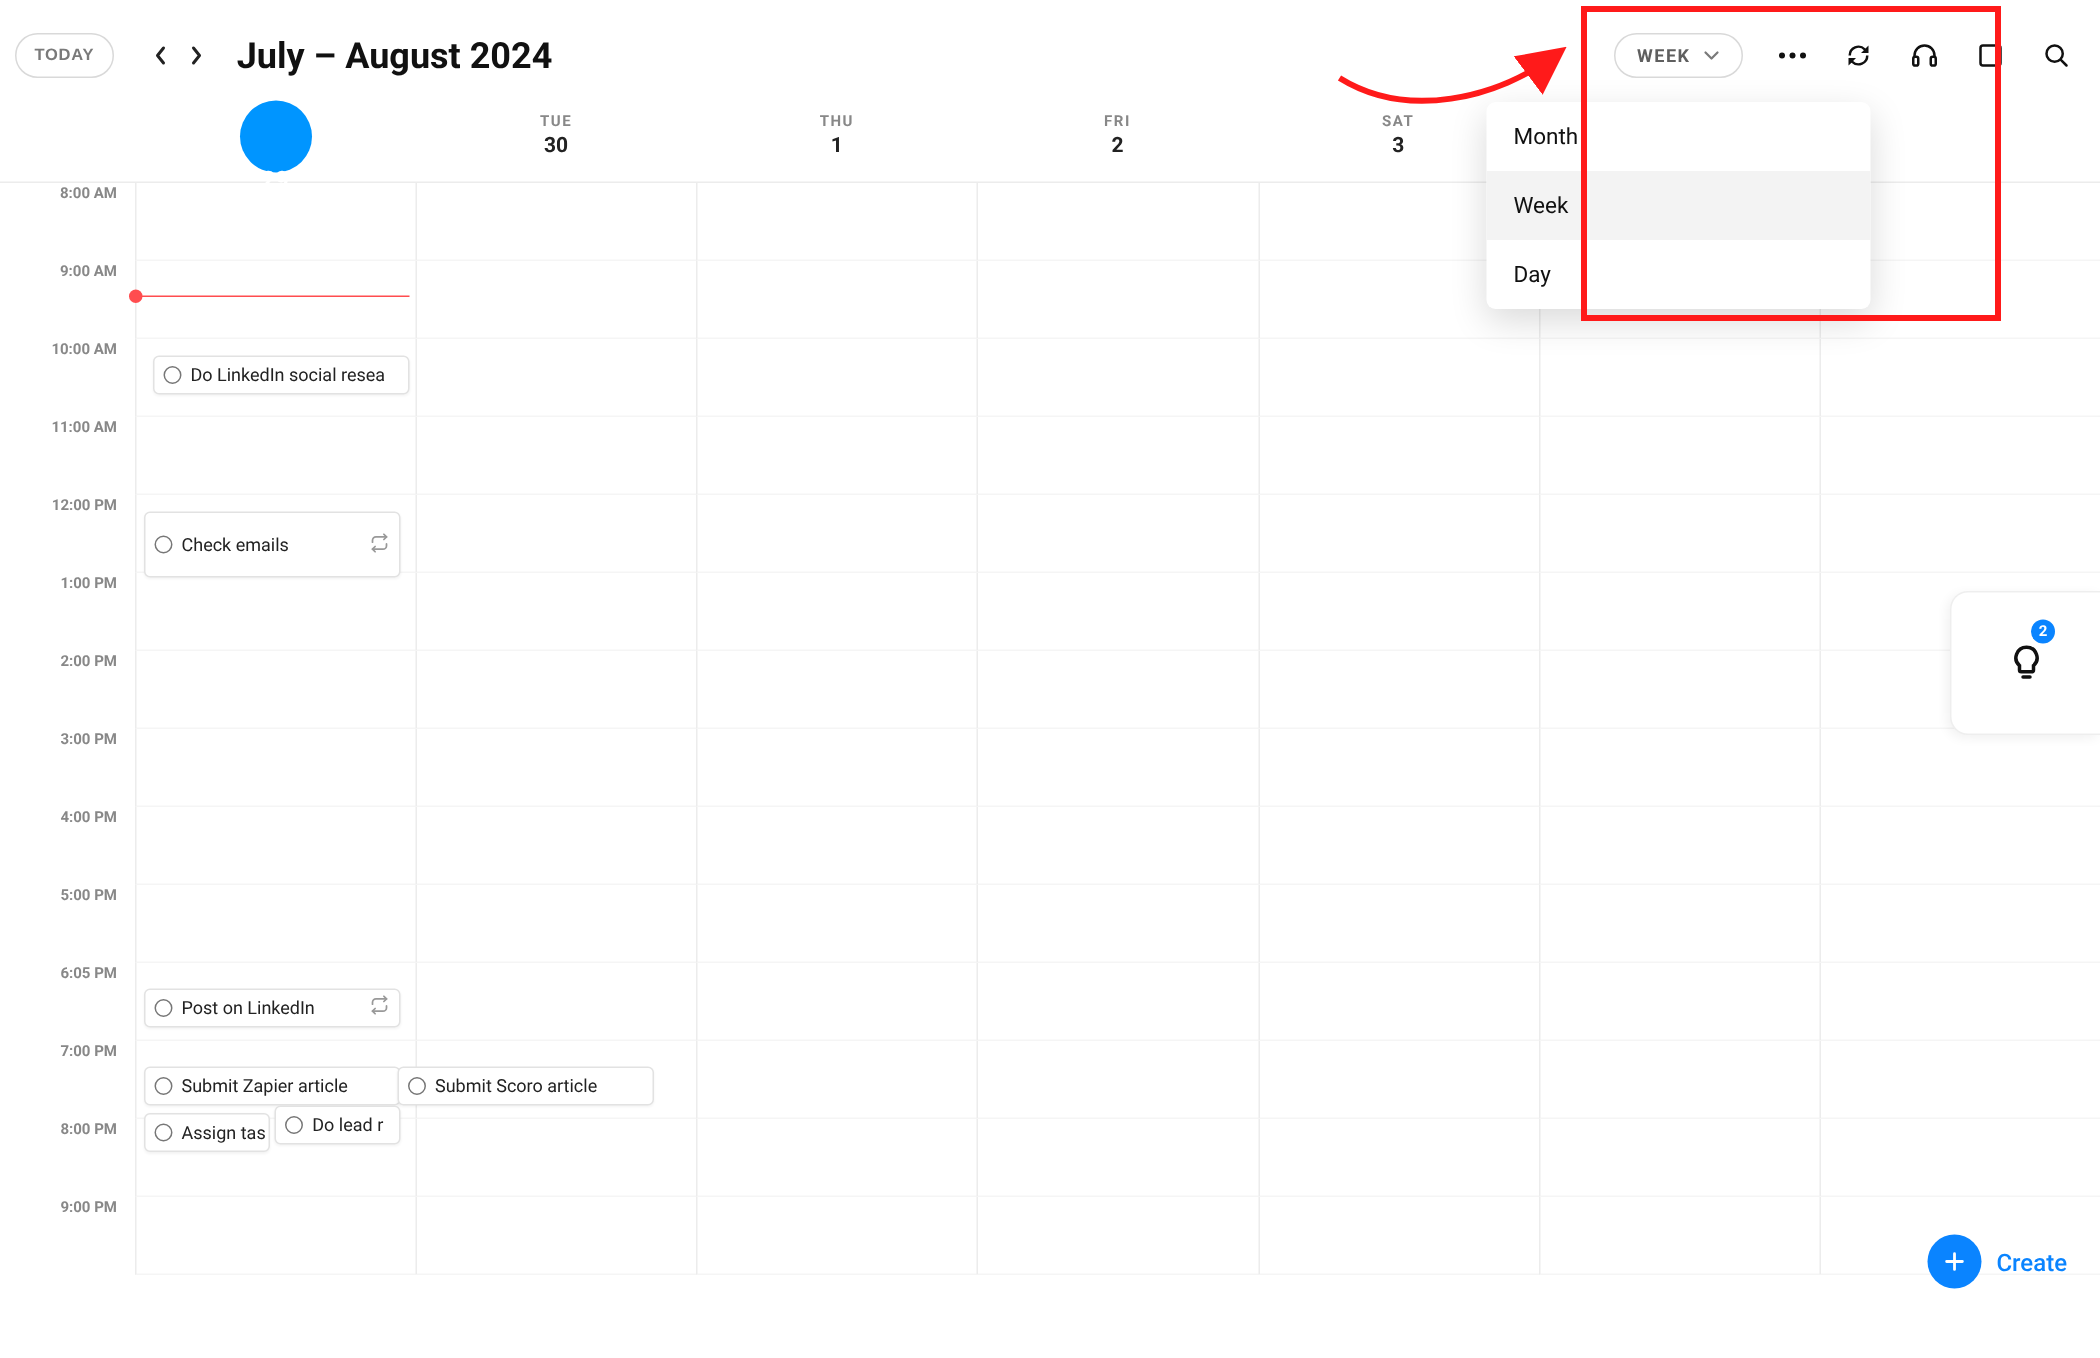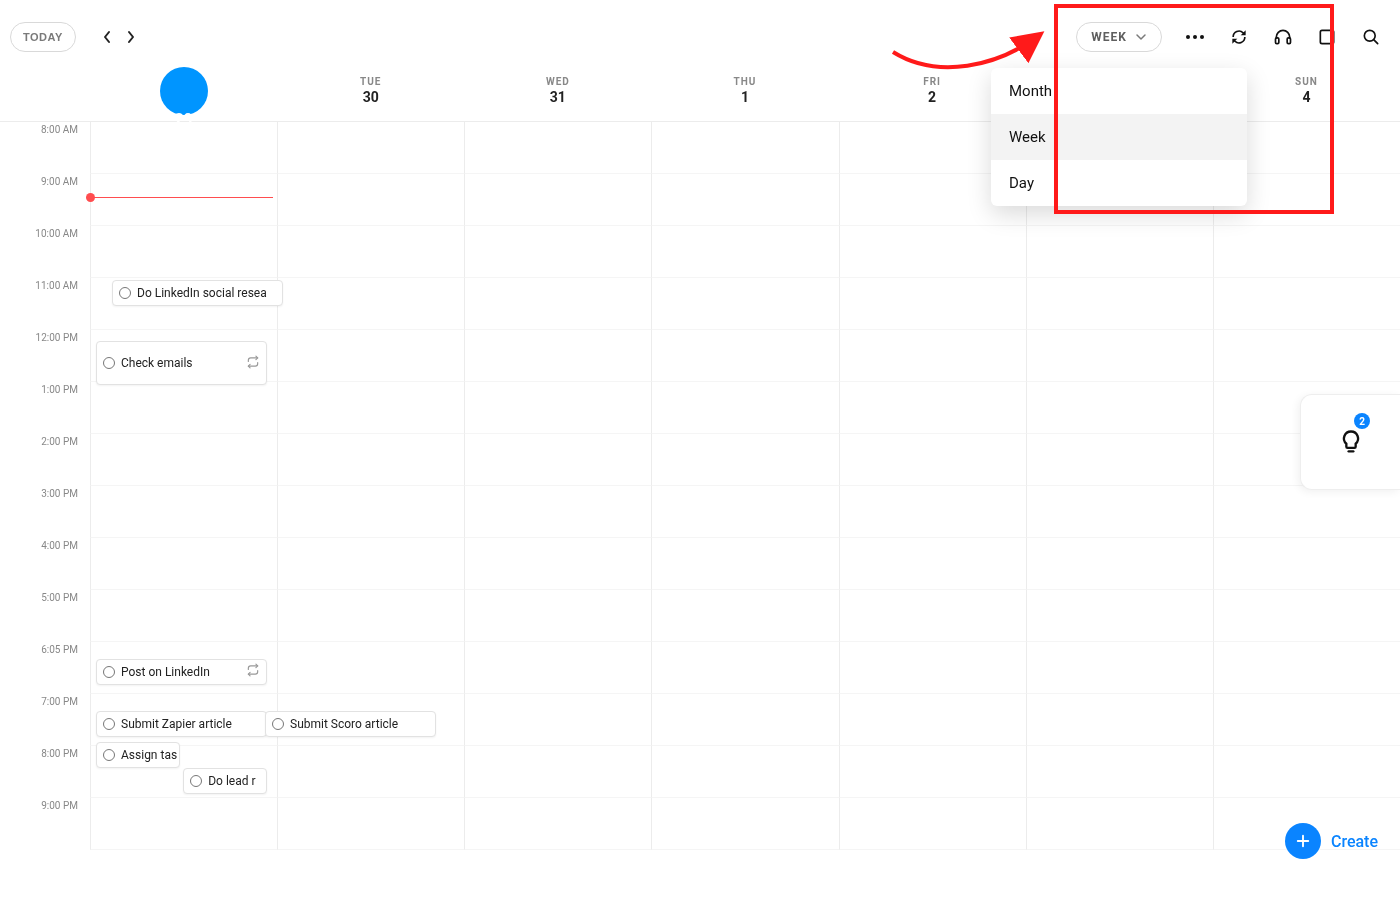"July – August 2024" div.page-title { html: none -> <div>July – August 2024</div> }
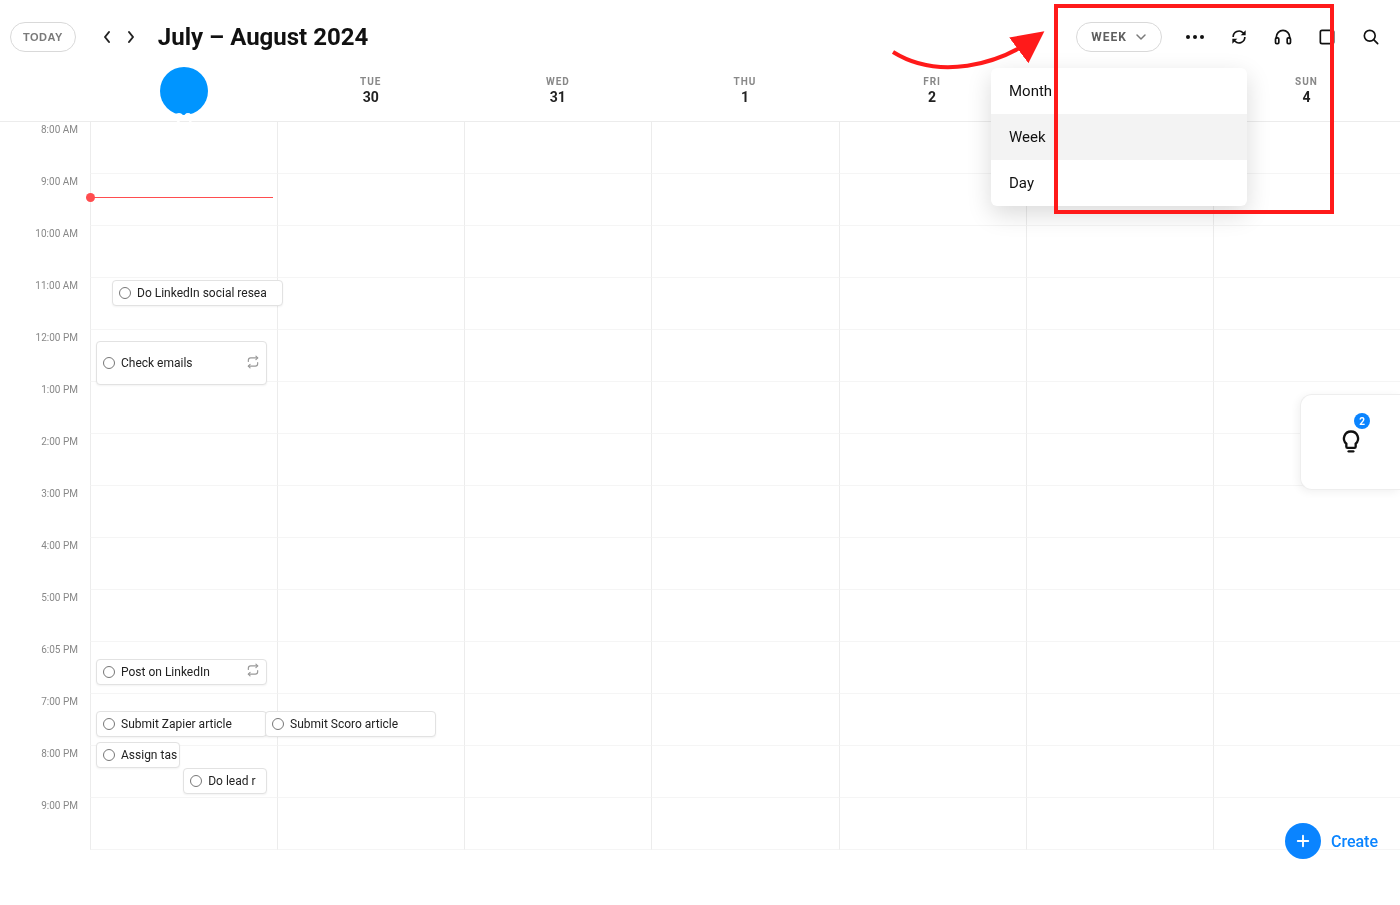"WED" div.day-col { html: <div> <div>WED</div> <div>31</div> </div> -> none }
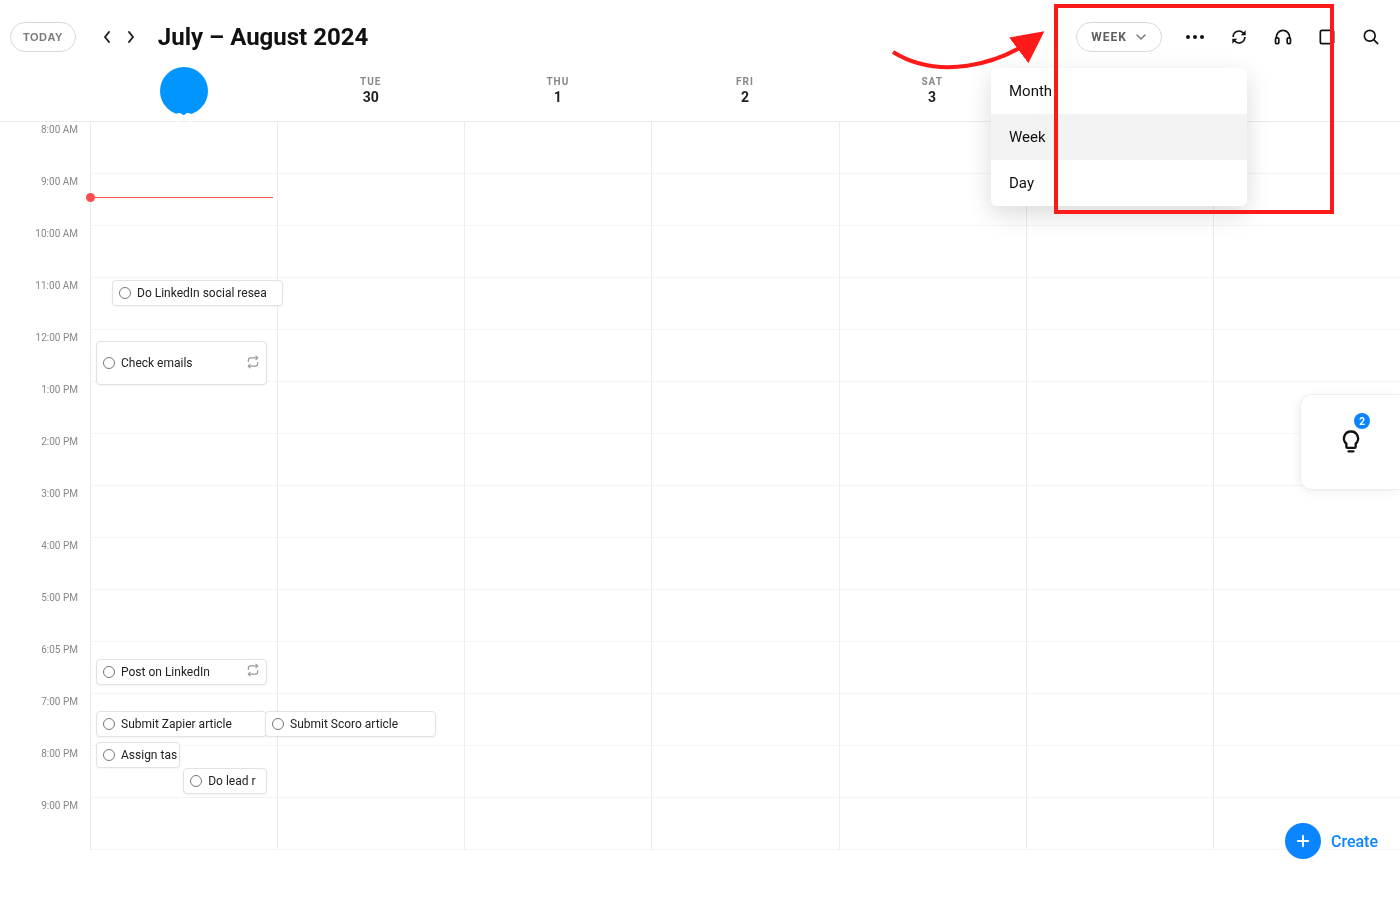"8:00 AM" .hour-label { font-weight: 400 -> 700 }
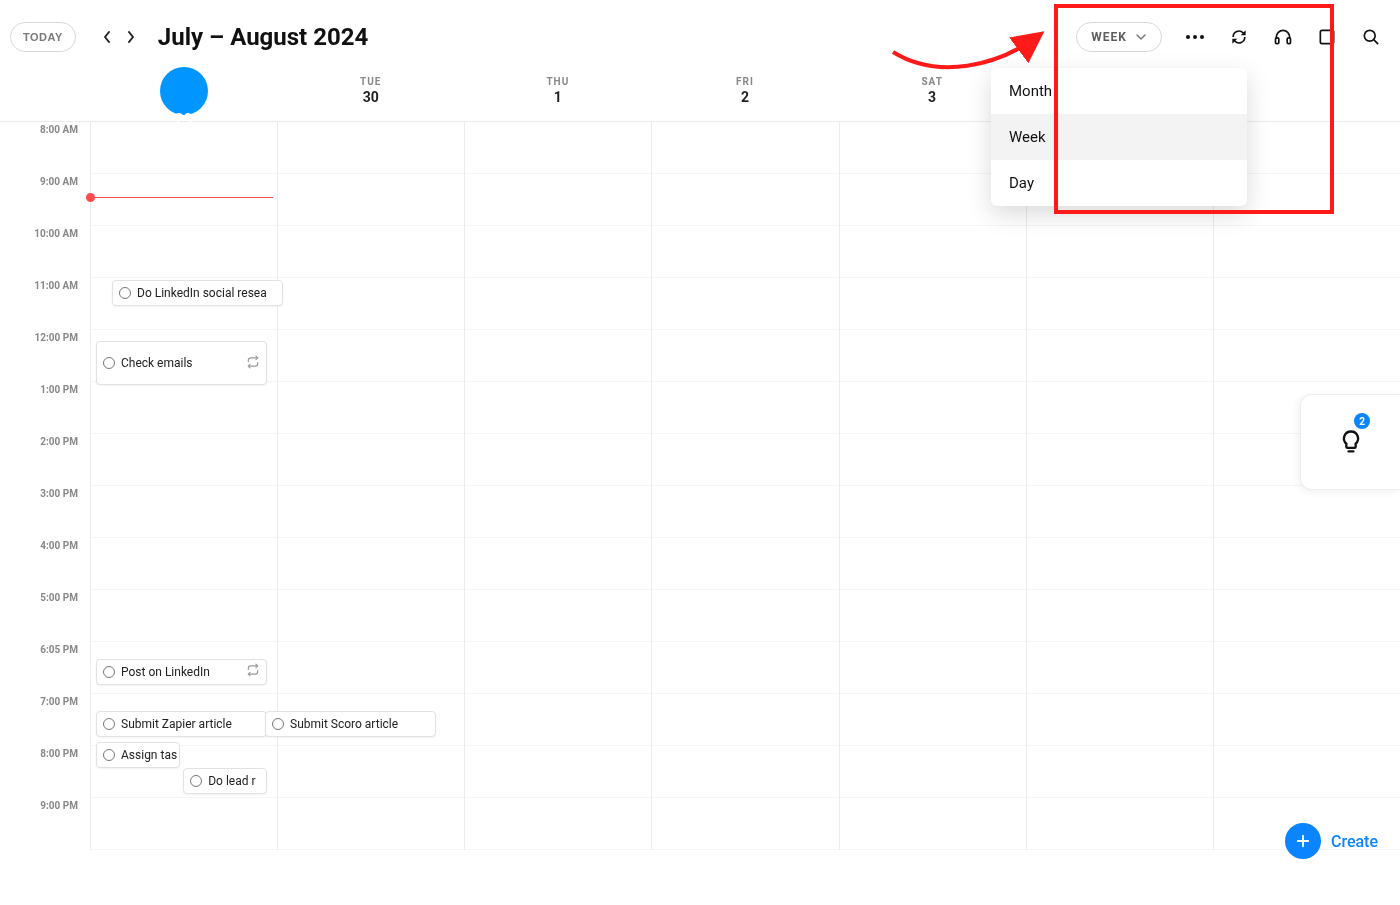"Do LinkedIn social resea" div.event { left: 112px -> 102px; margin-top: 43px -> none }
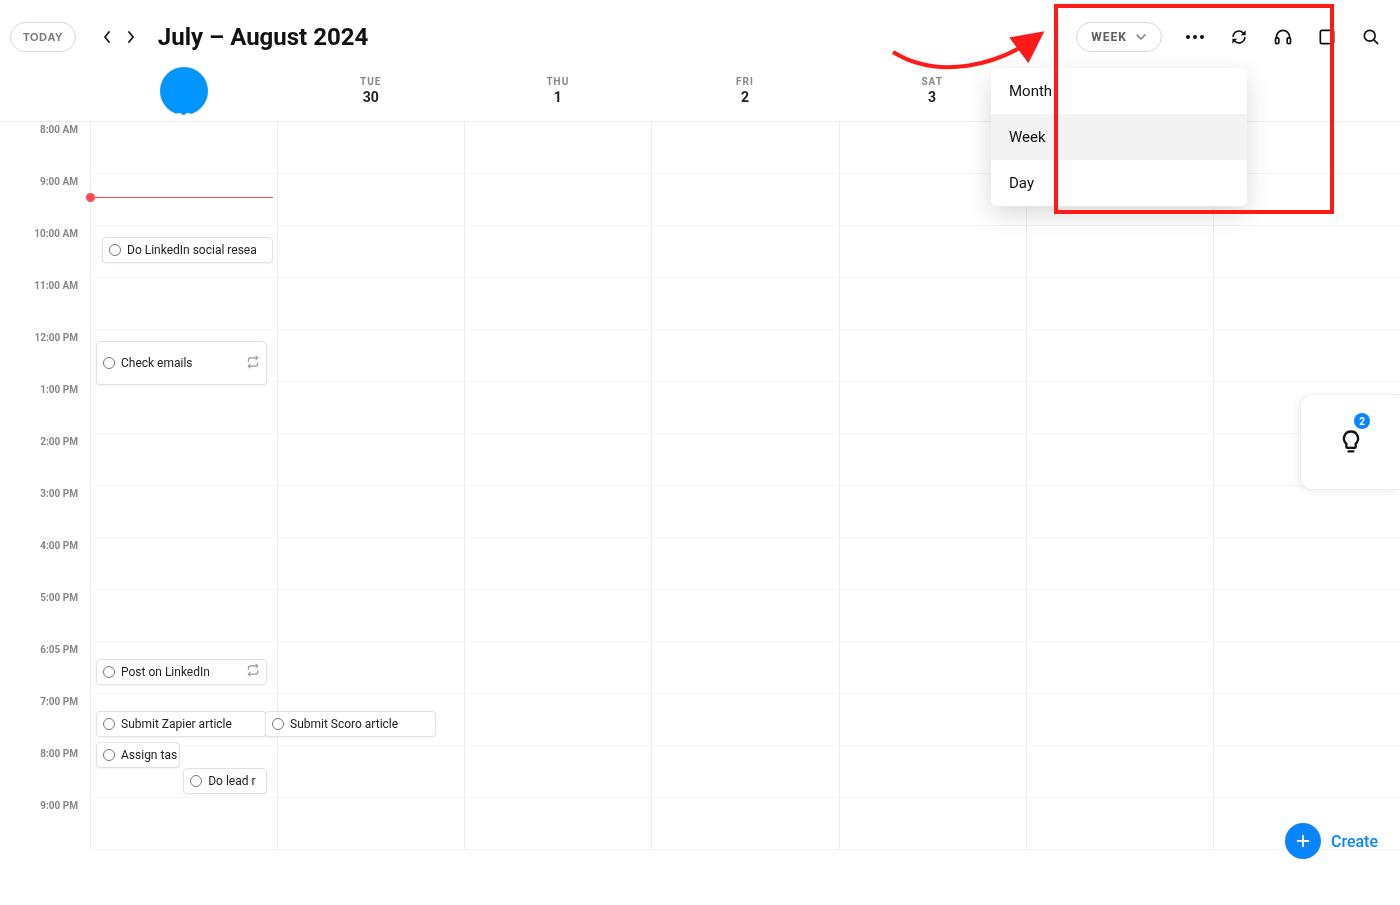"Do lead r" div.event { top: 646px -> 615px }
